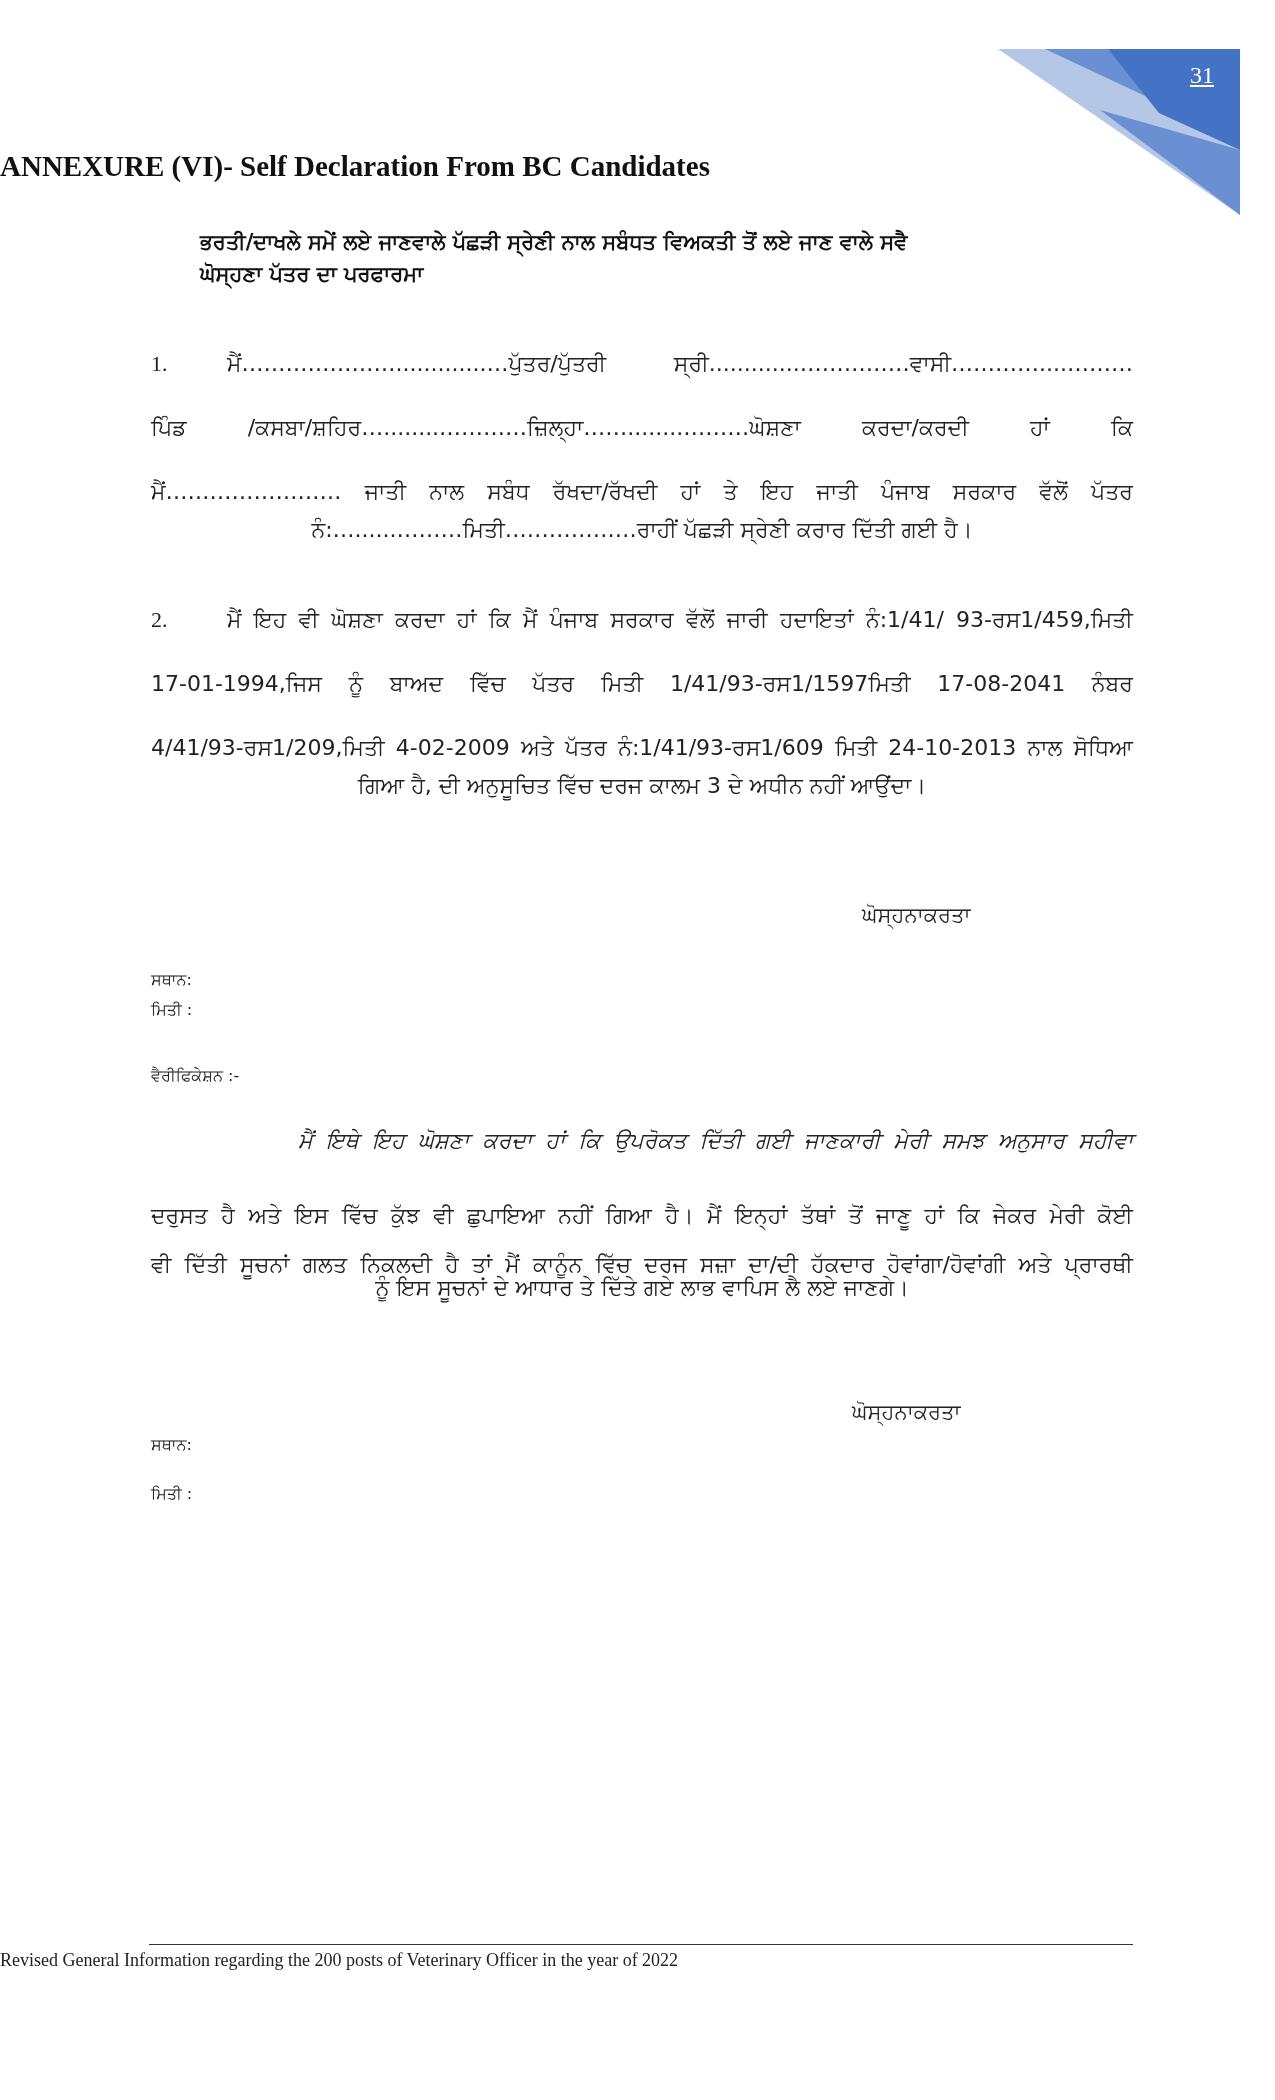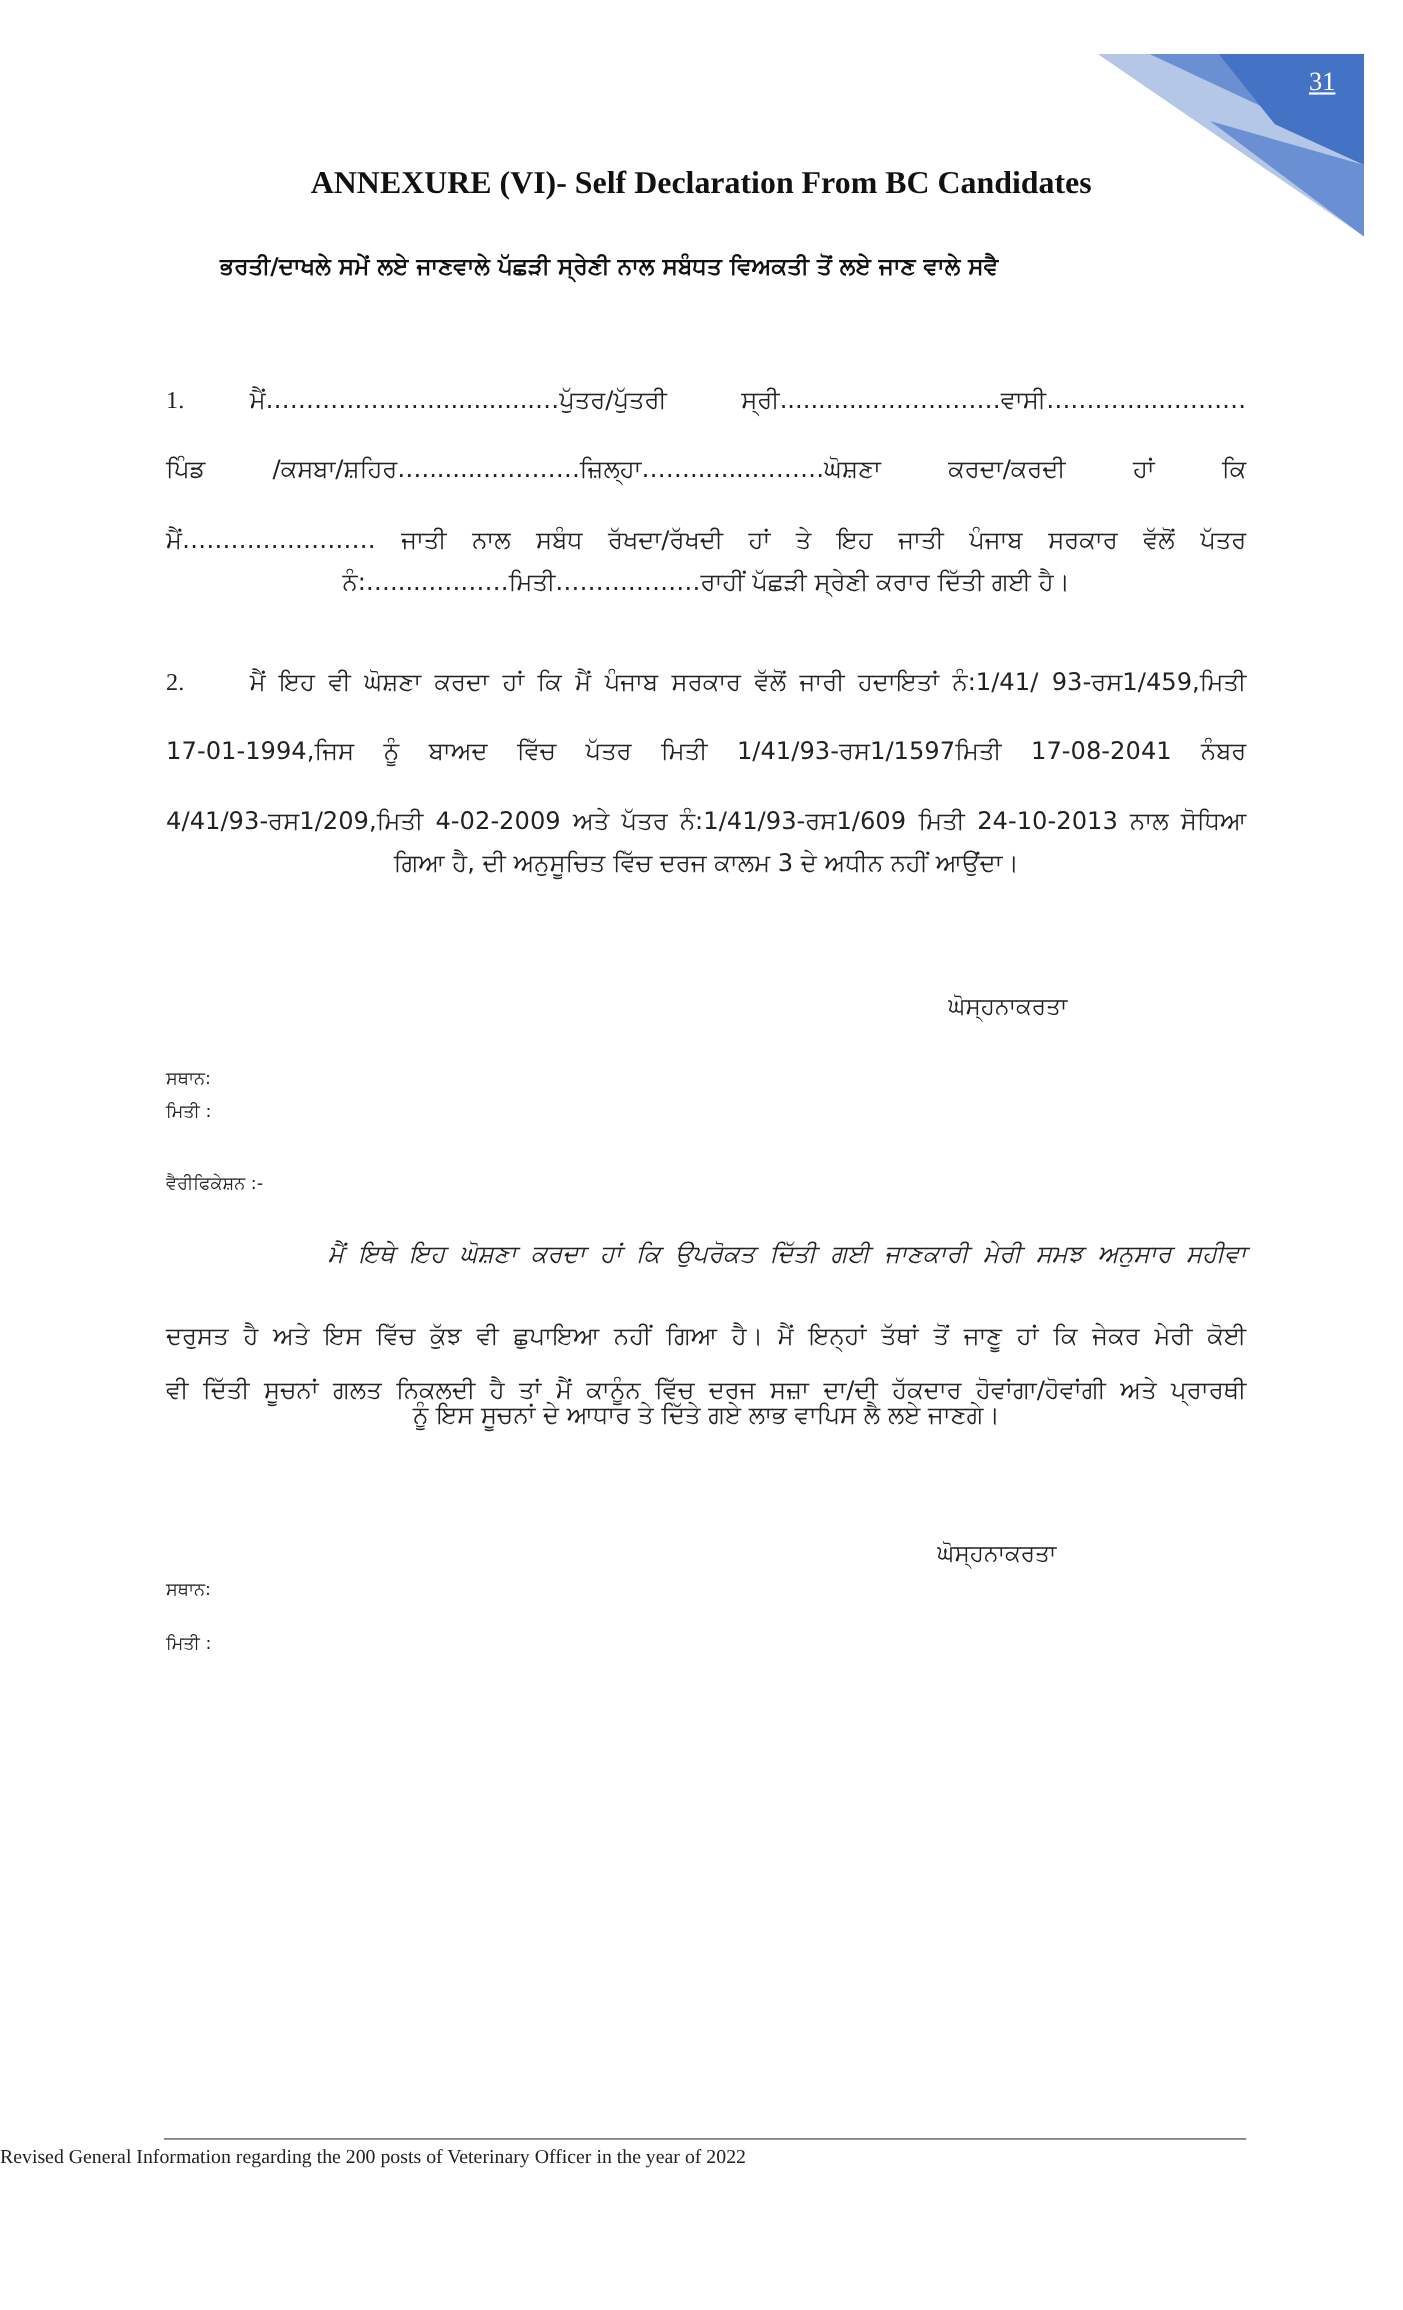"ANNEXURE (VI)- Self Declaration From" .title { text-align: center -> none }
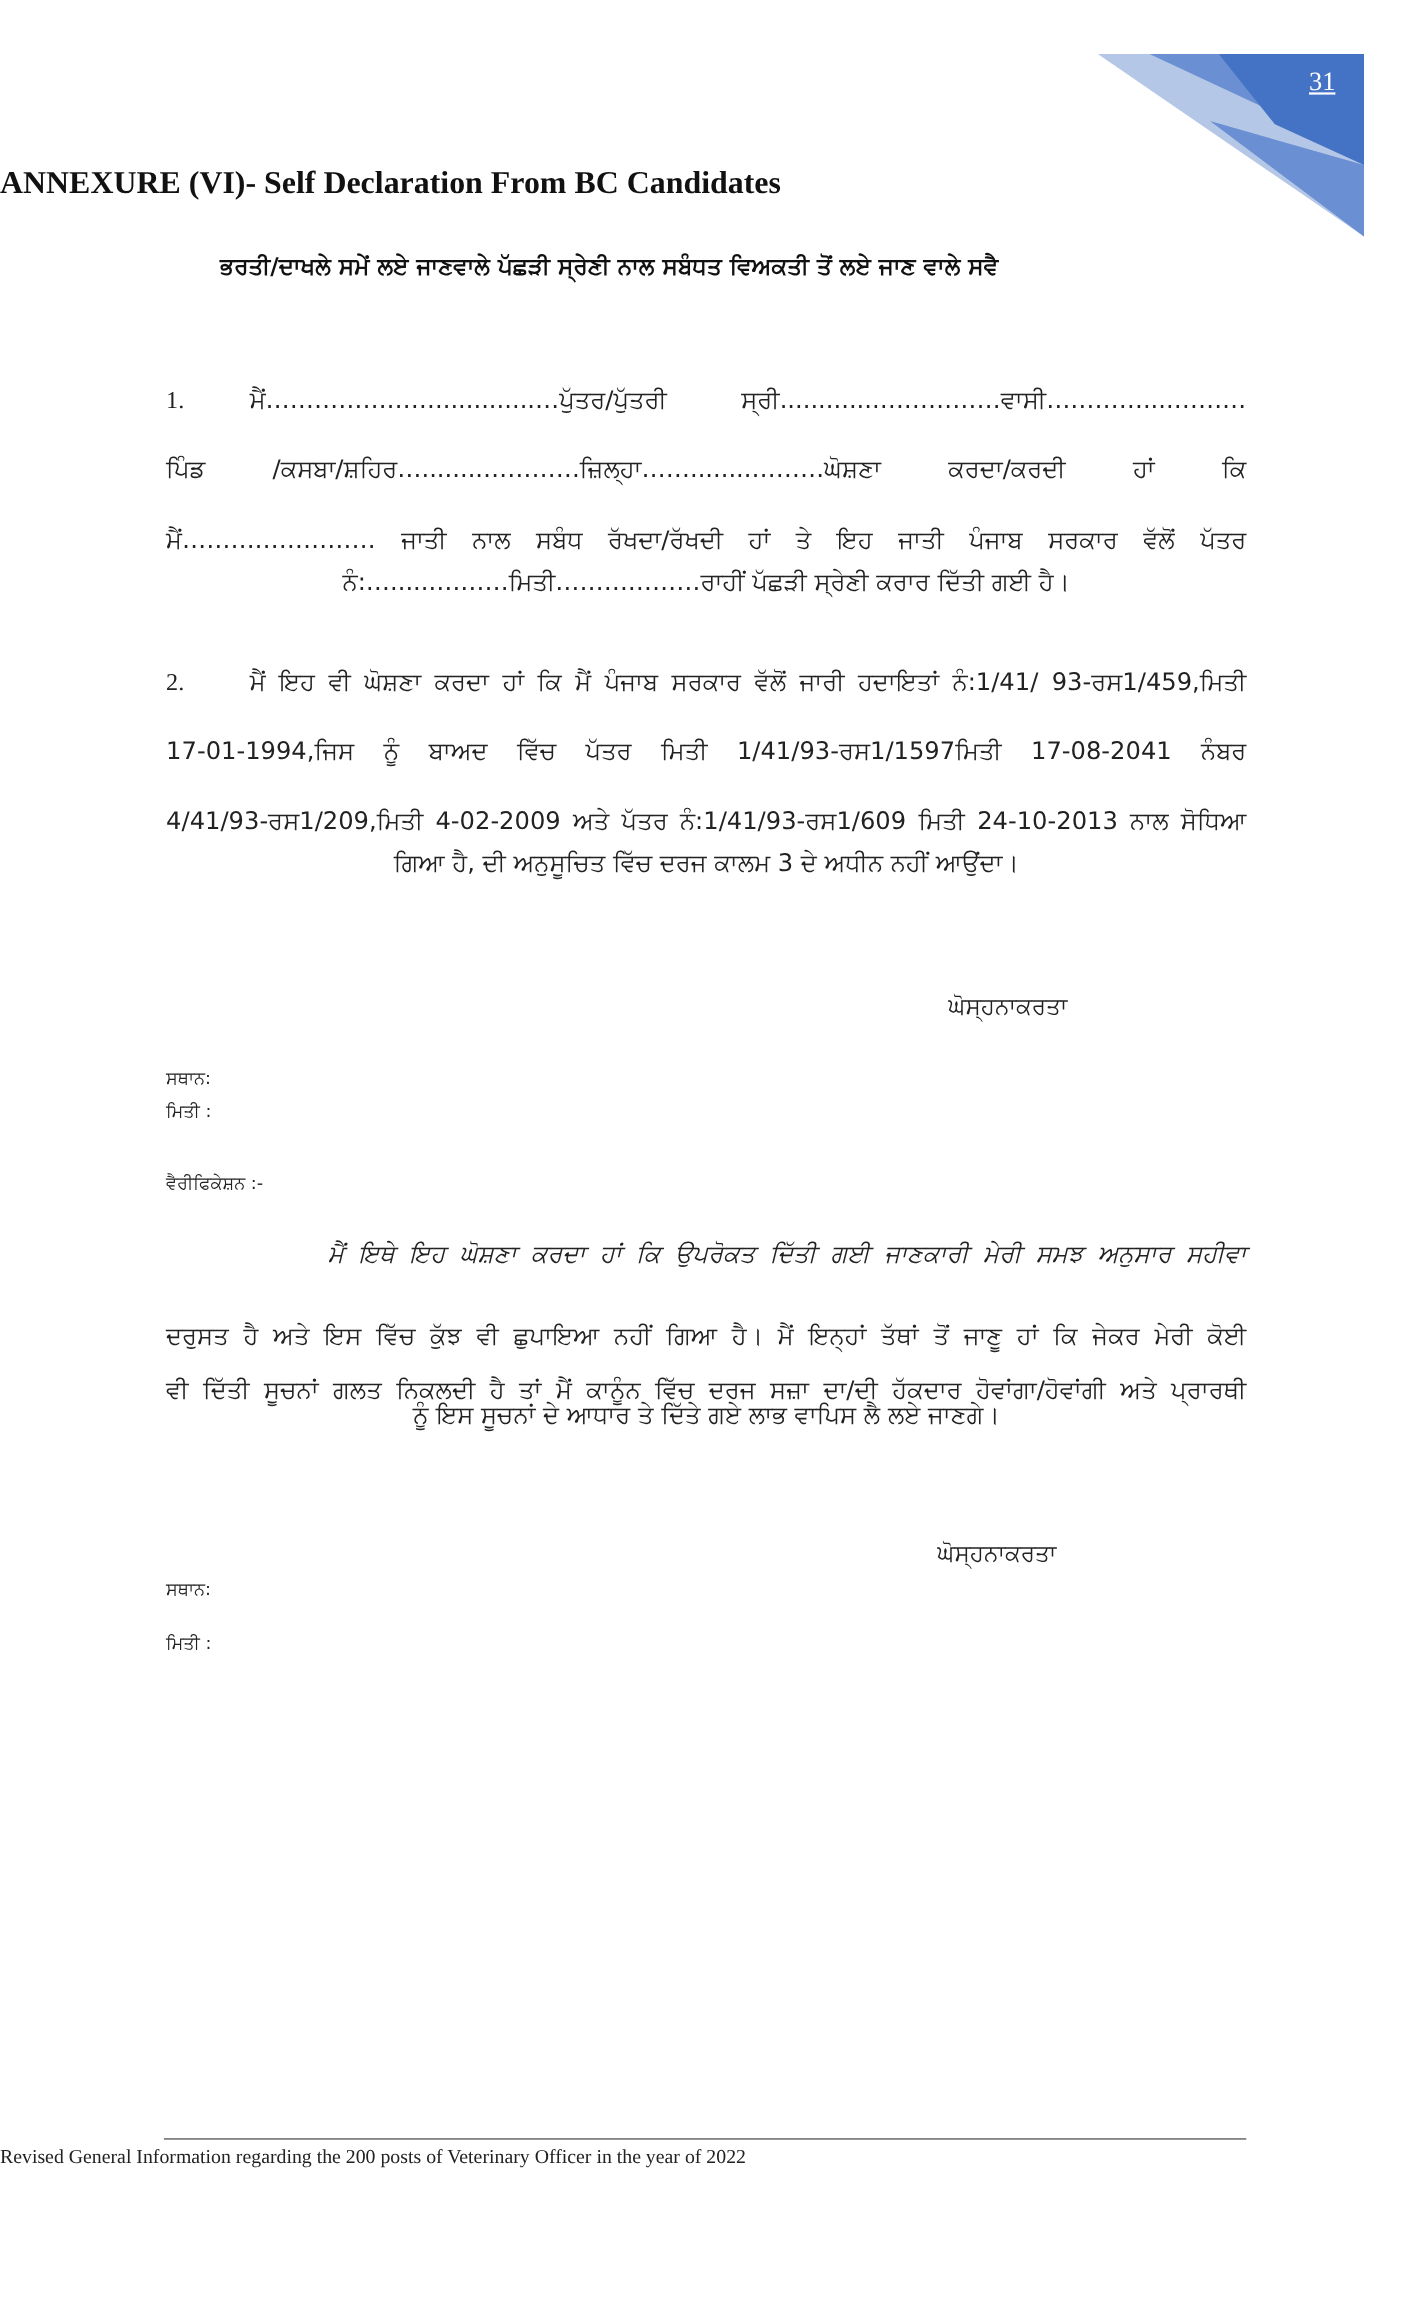"ਘੋਸ੍ਹਣਾ ਪੱਤਰ ਦਾ ਪਰਫਾਰਮਾ" div { html: none -> <div>ਘੋਸ੍ਹਣਾ ਪੱਤਰ ਦਾ ਪਰਫਾਰਮਾ</div> }
